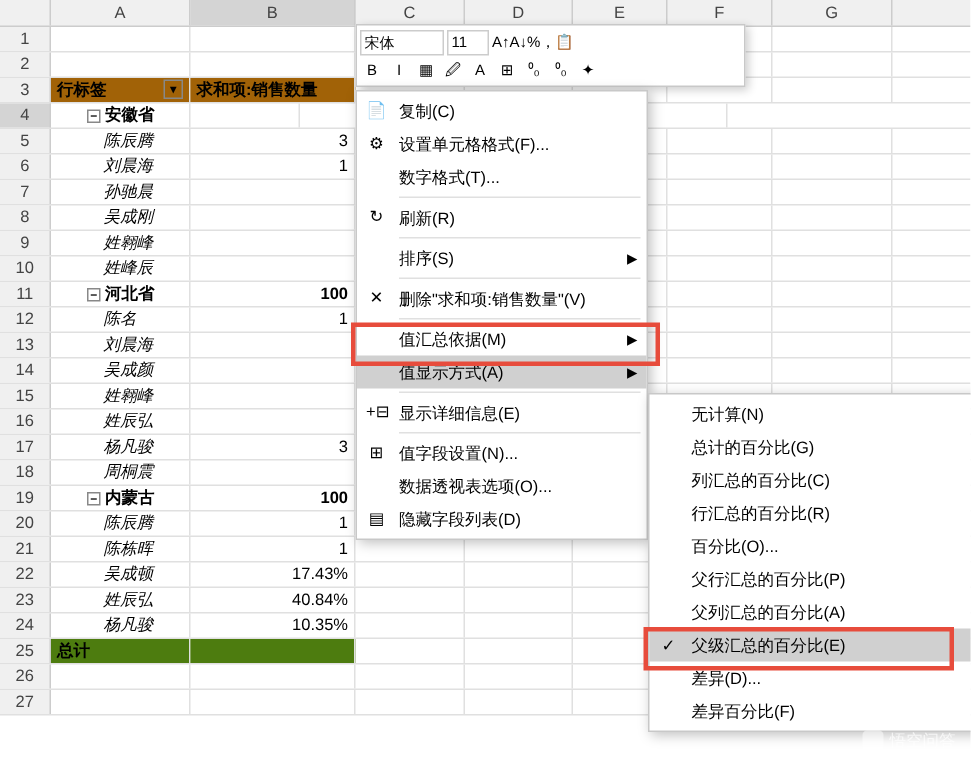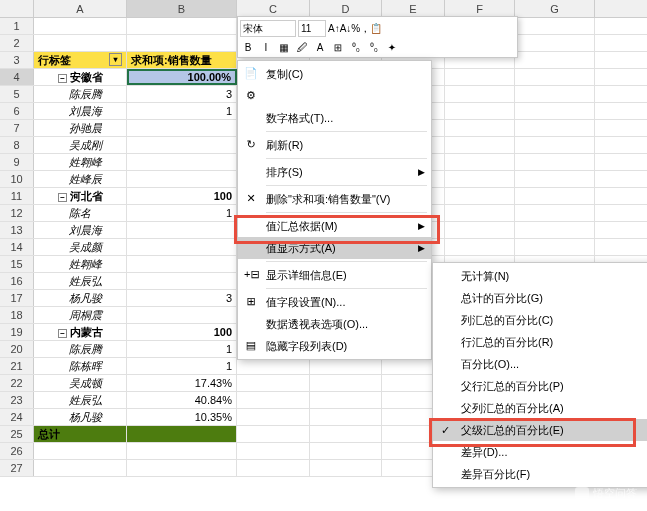"宋体" .mini-toolbar { width: 281px -> 260px }
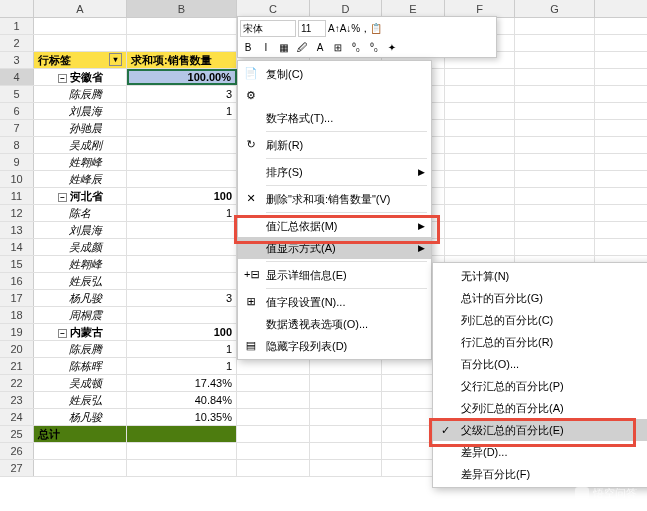"行标签" .cell.header { background: #fde047 -> #a16207 }
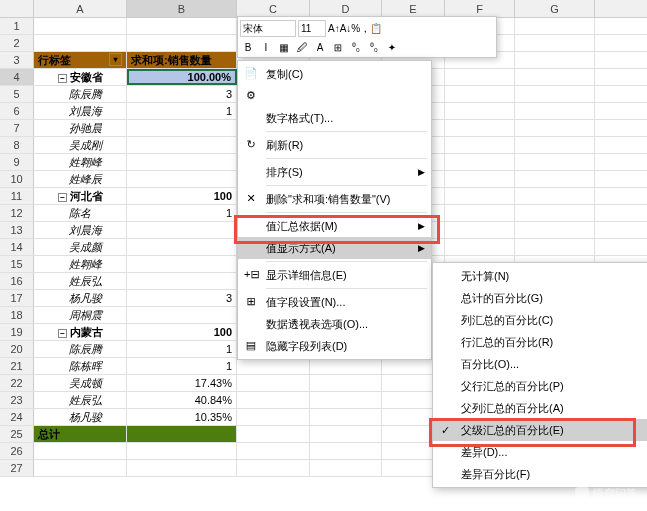"100.00%" div.cell { html: <div>100.00%</div> -> none }
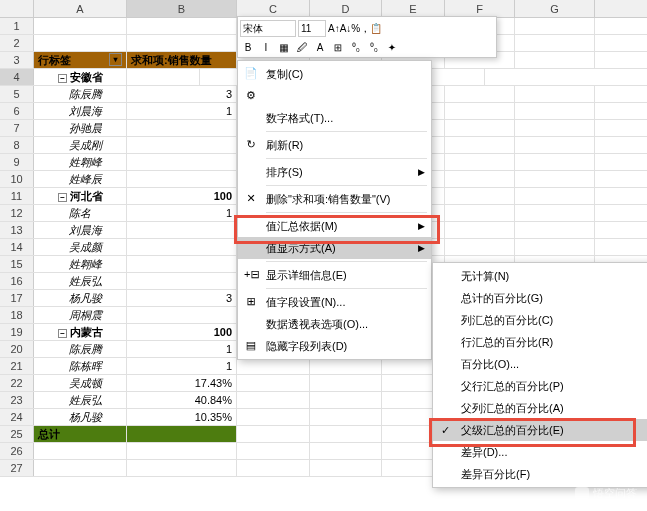"设置单元格格式(F)..." span { html: none -> <span>设置单元格格式(F)...</span> }
